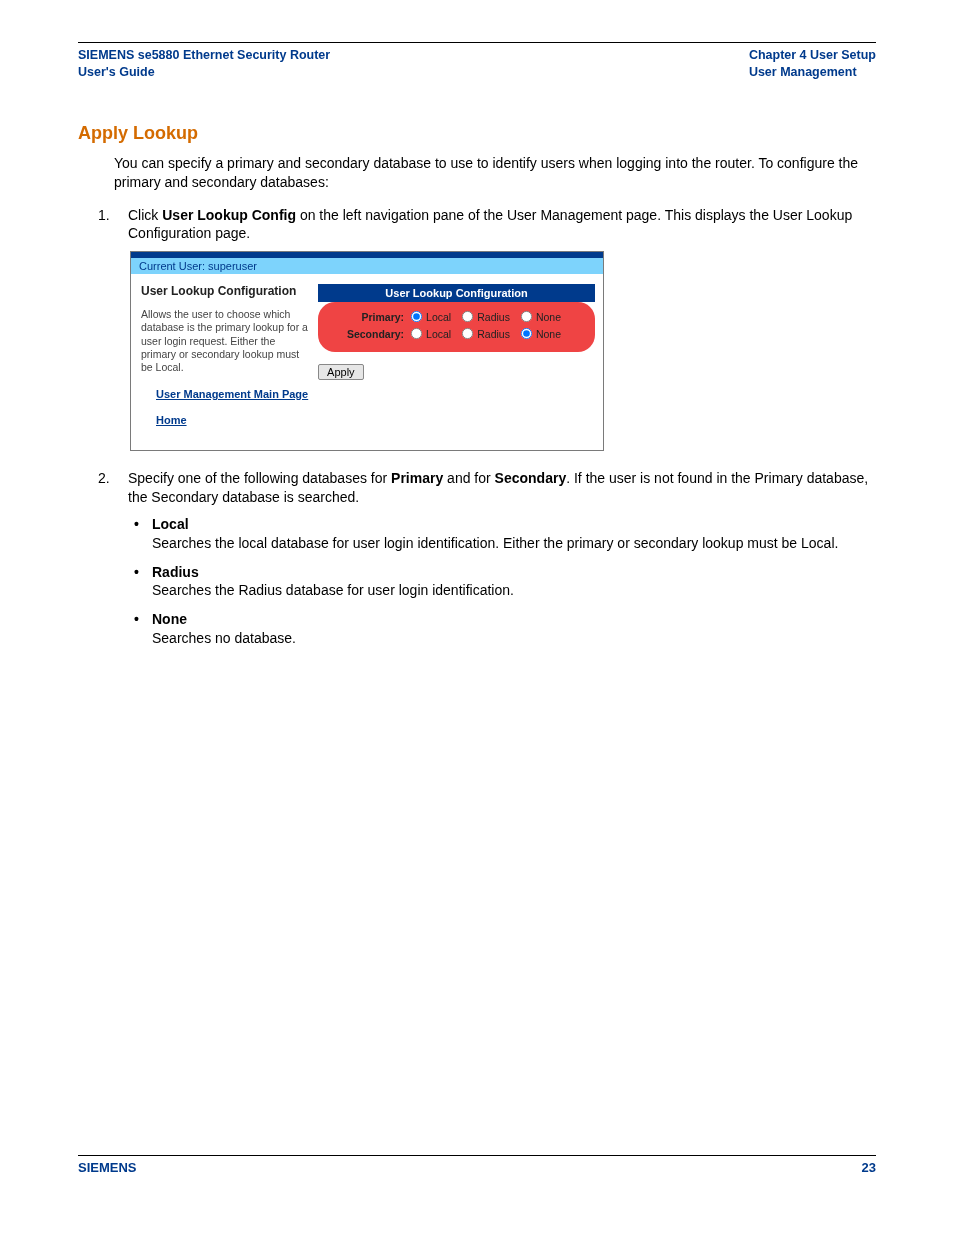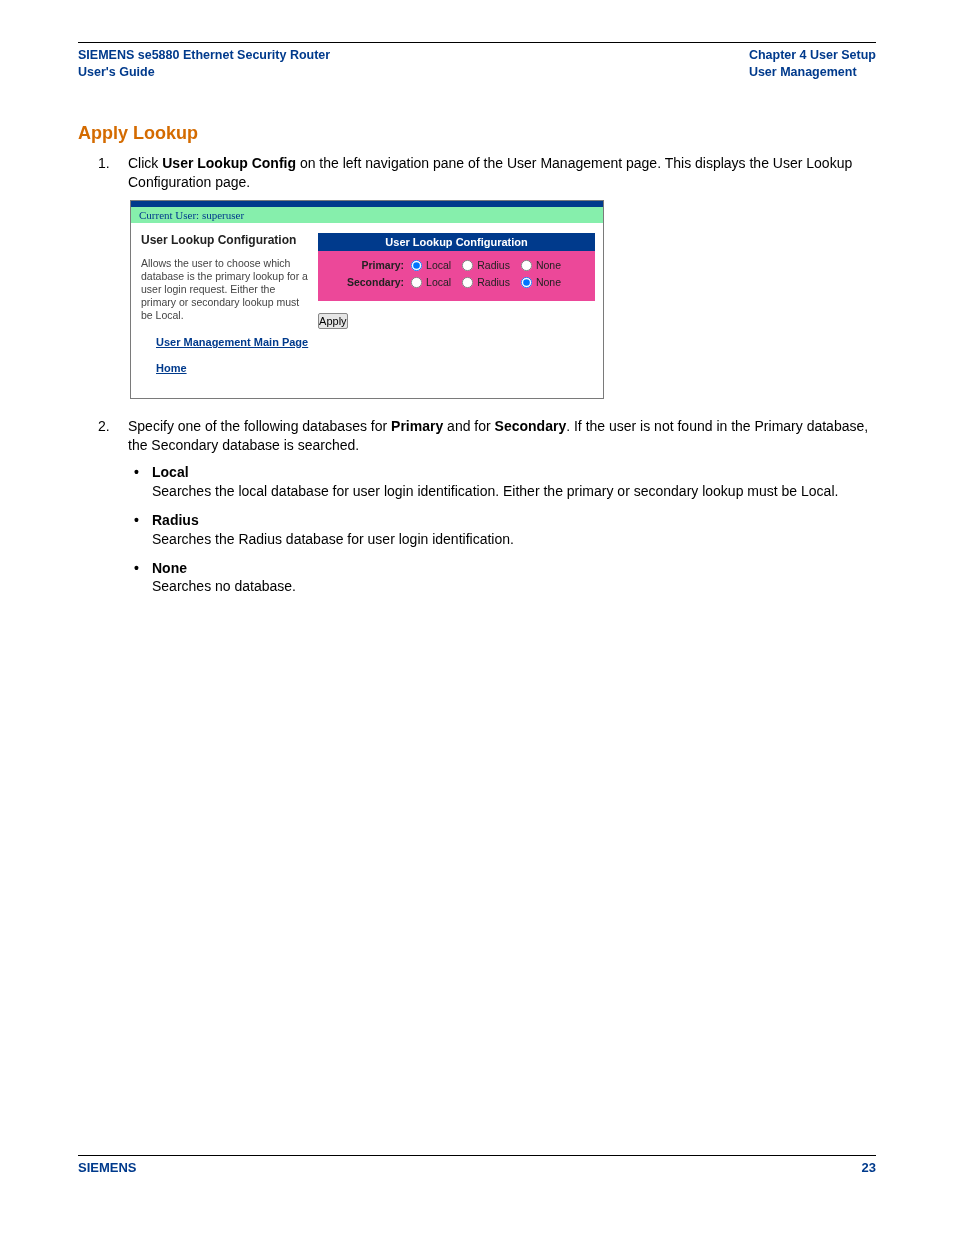"You can specify a primary" p.body-text { html: none -> <p>You can specify a primary and secondary database to use to identify users when logging into the router. To configure the primary and secondary databases:</p> }
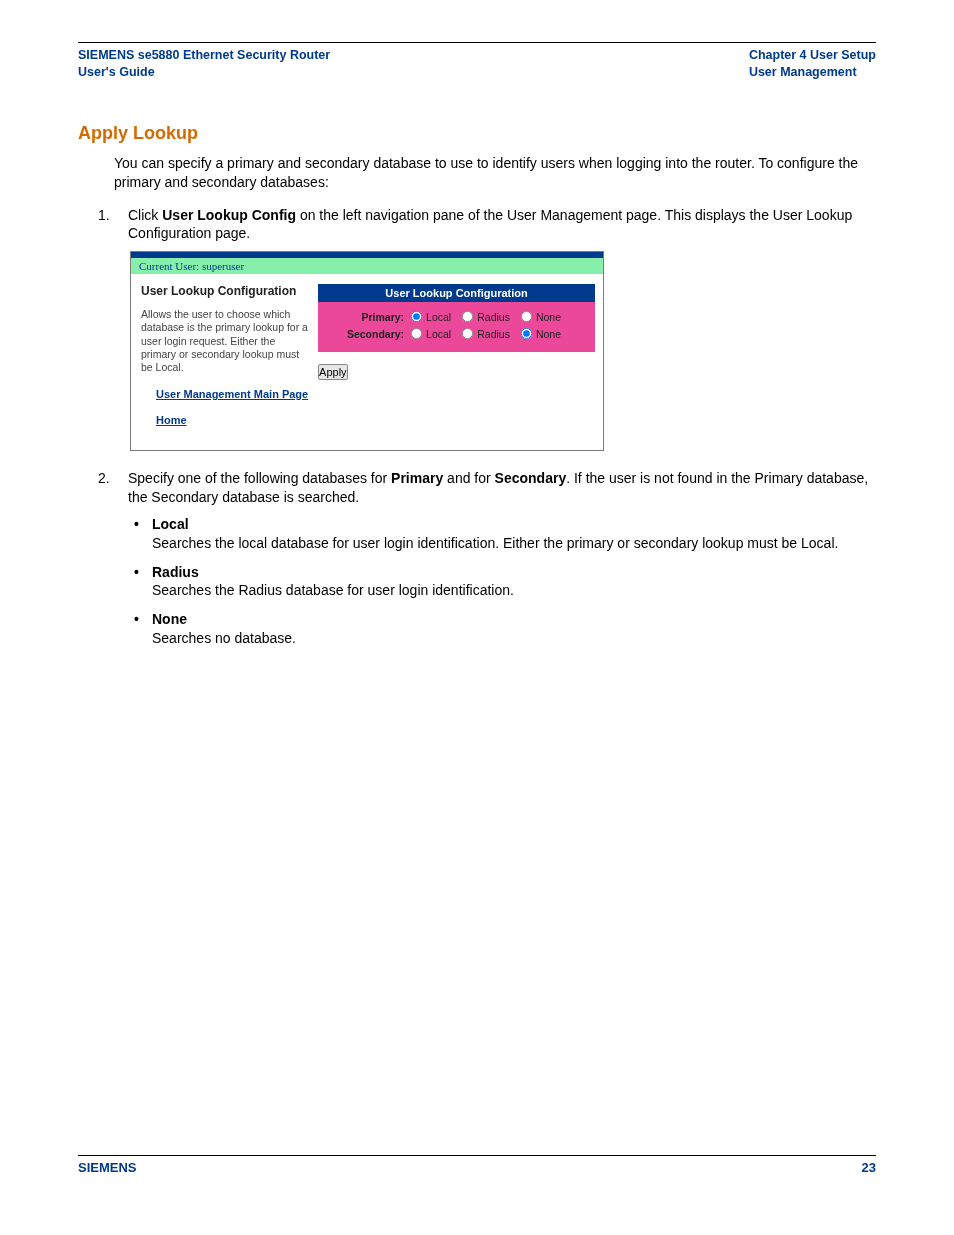"Current User: superuser" .ss-userbar { background: #86efac -> #7dd3fc; font-family: Liberation Serif, serif -> none }
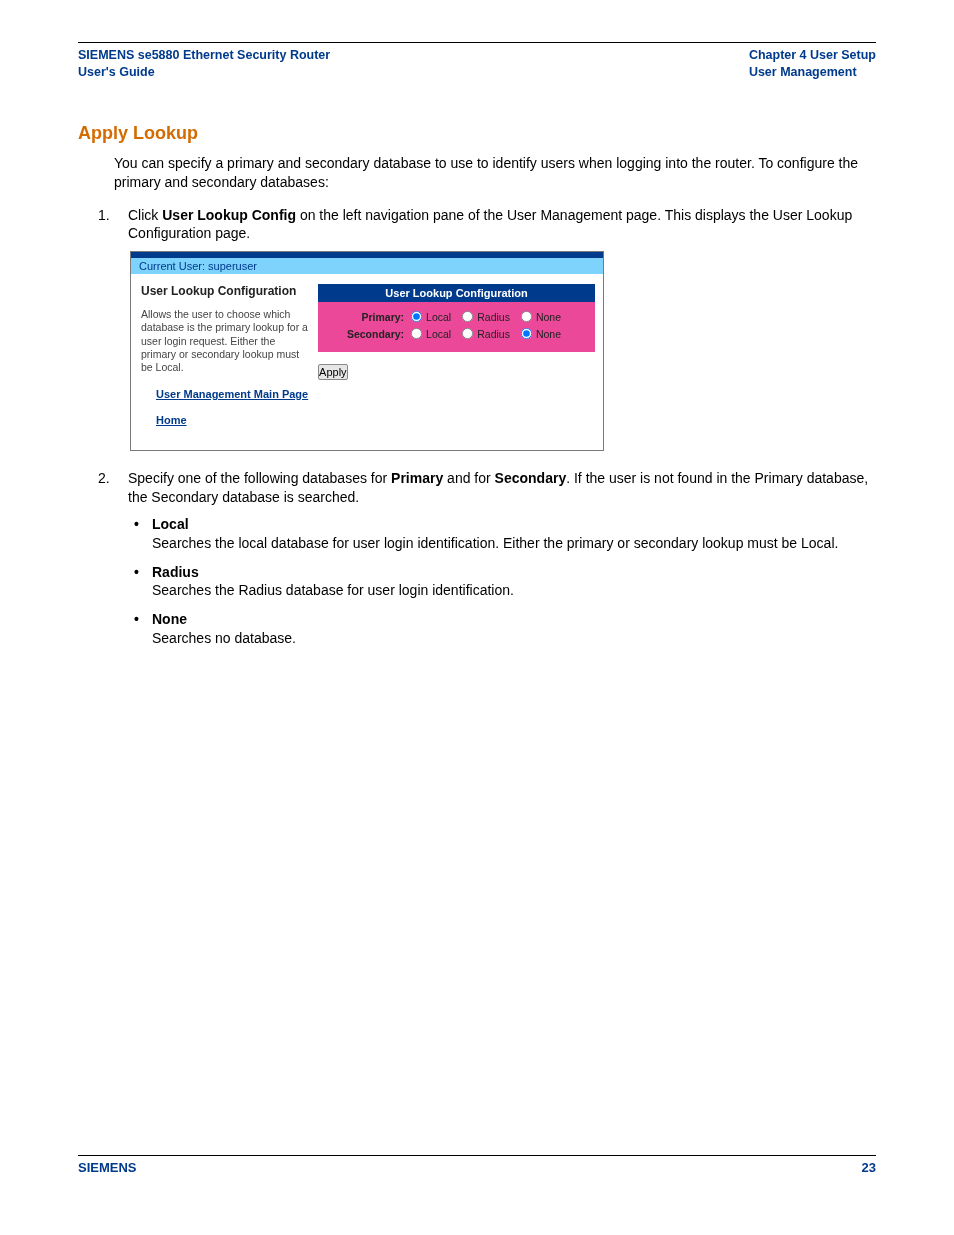"Primary:" .ss-panel-body { background: #ec4899 -> #ef4444; border-radius: none -> 17px }
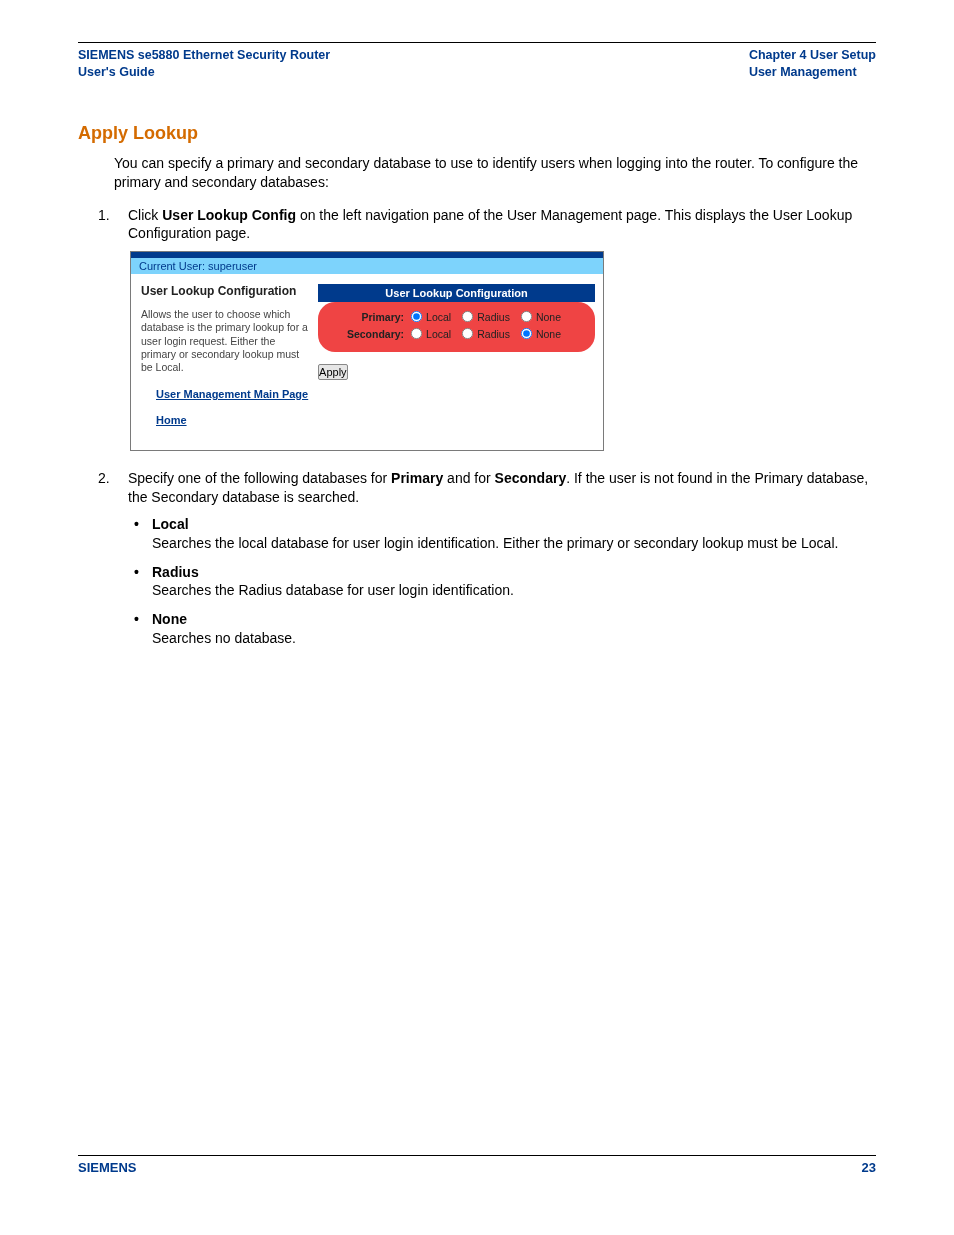"Apply" .ss-apply { padding: 1px 0 -> 1px 8px }
